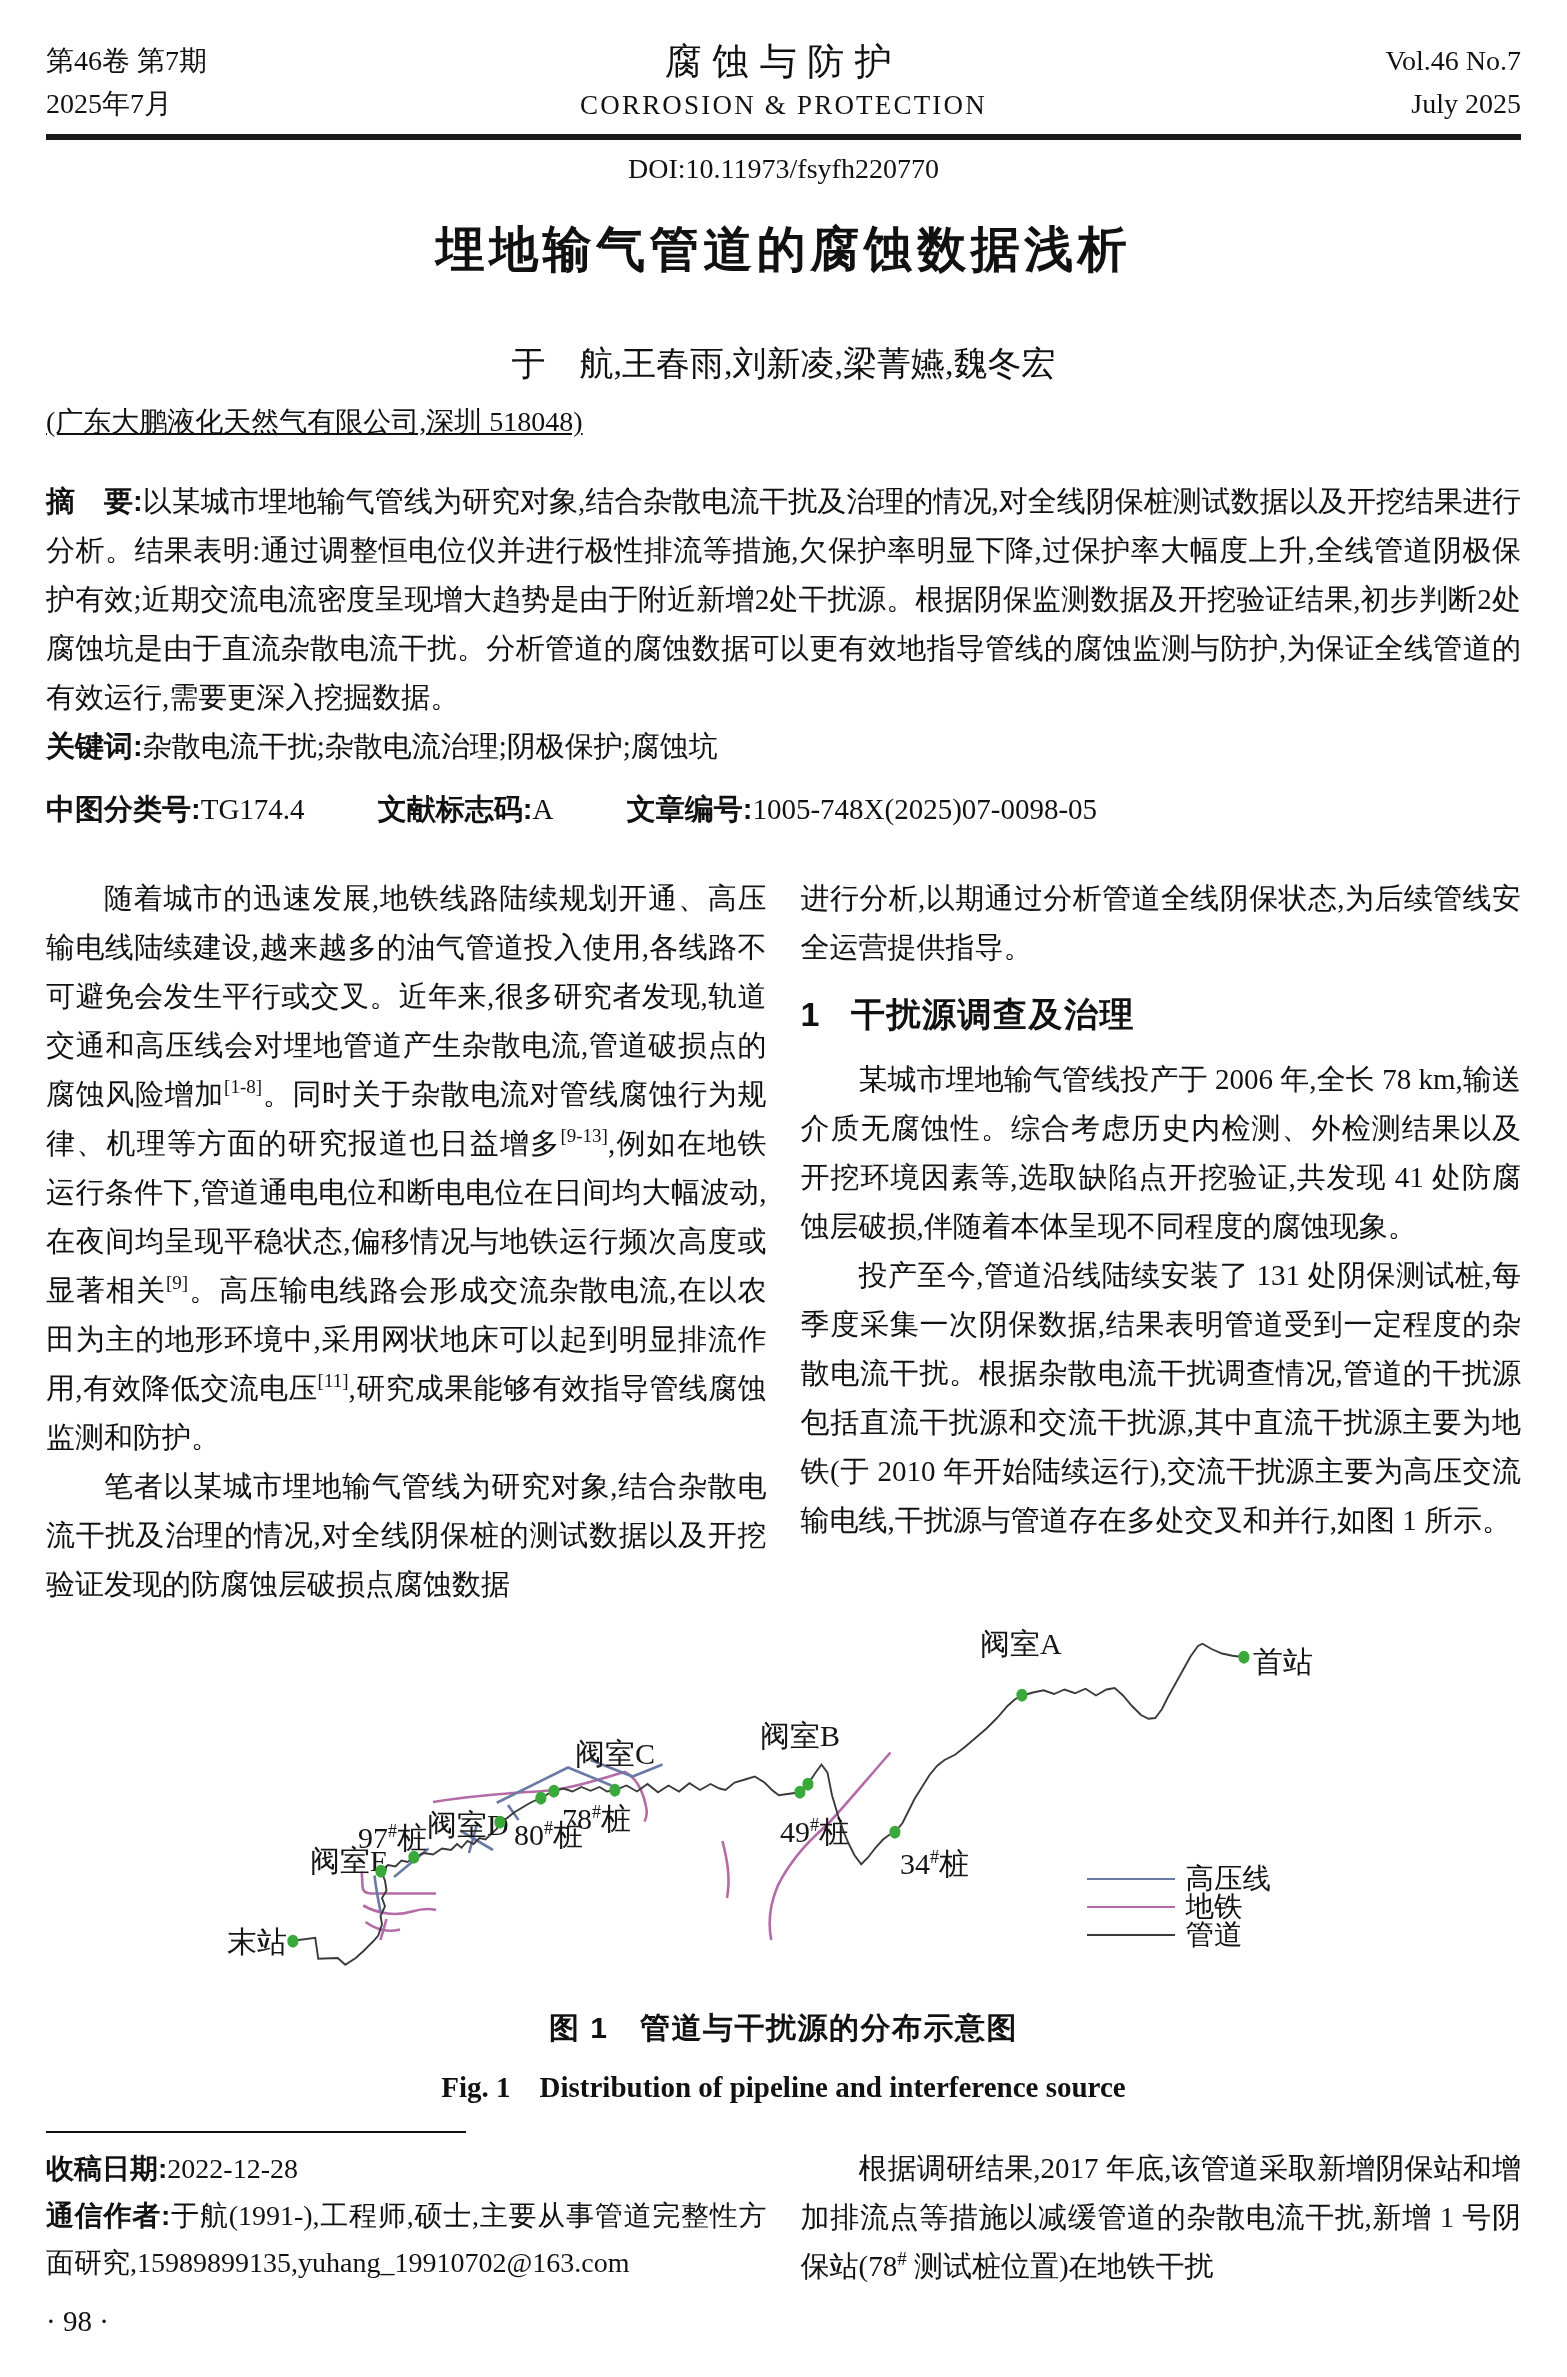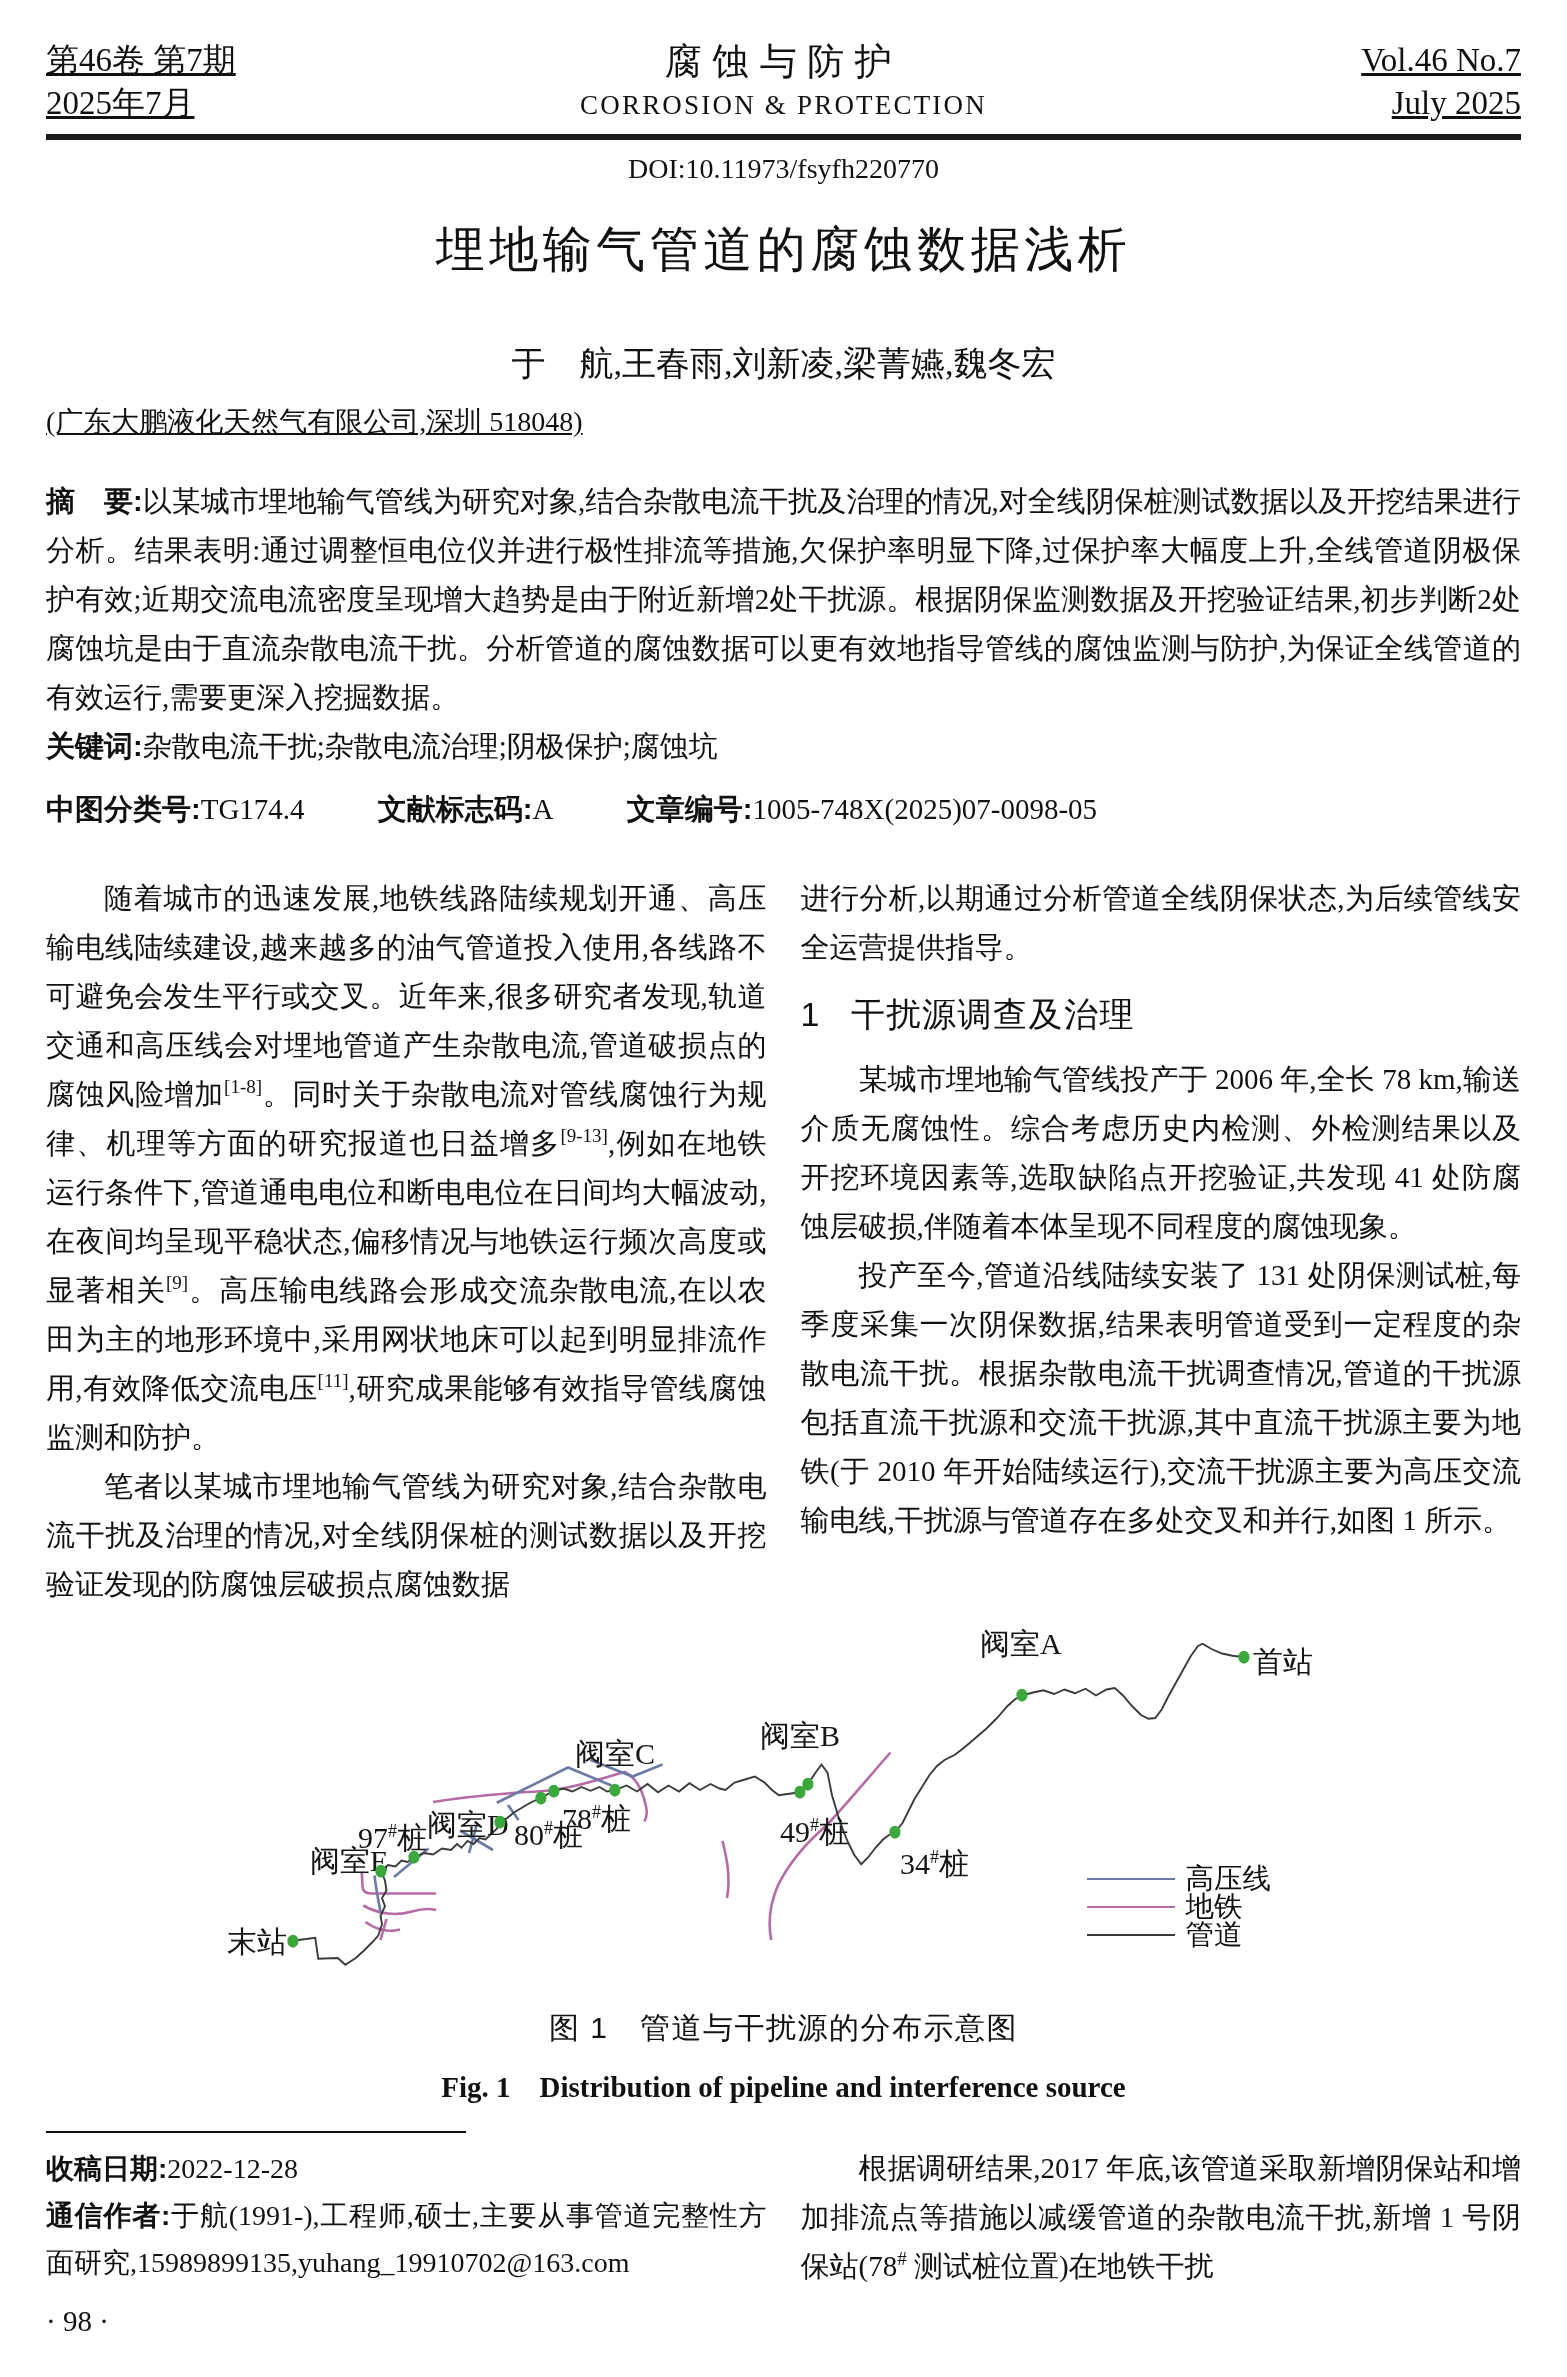"第46卷 第7期" .hdr-left,.hdr-right { font-size: 33px -> 28px; text-decoration: underline -> none }
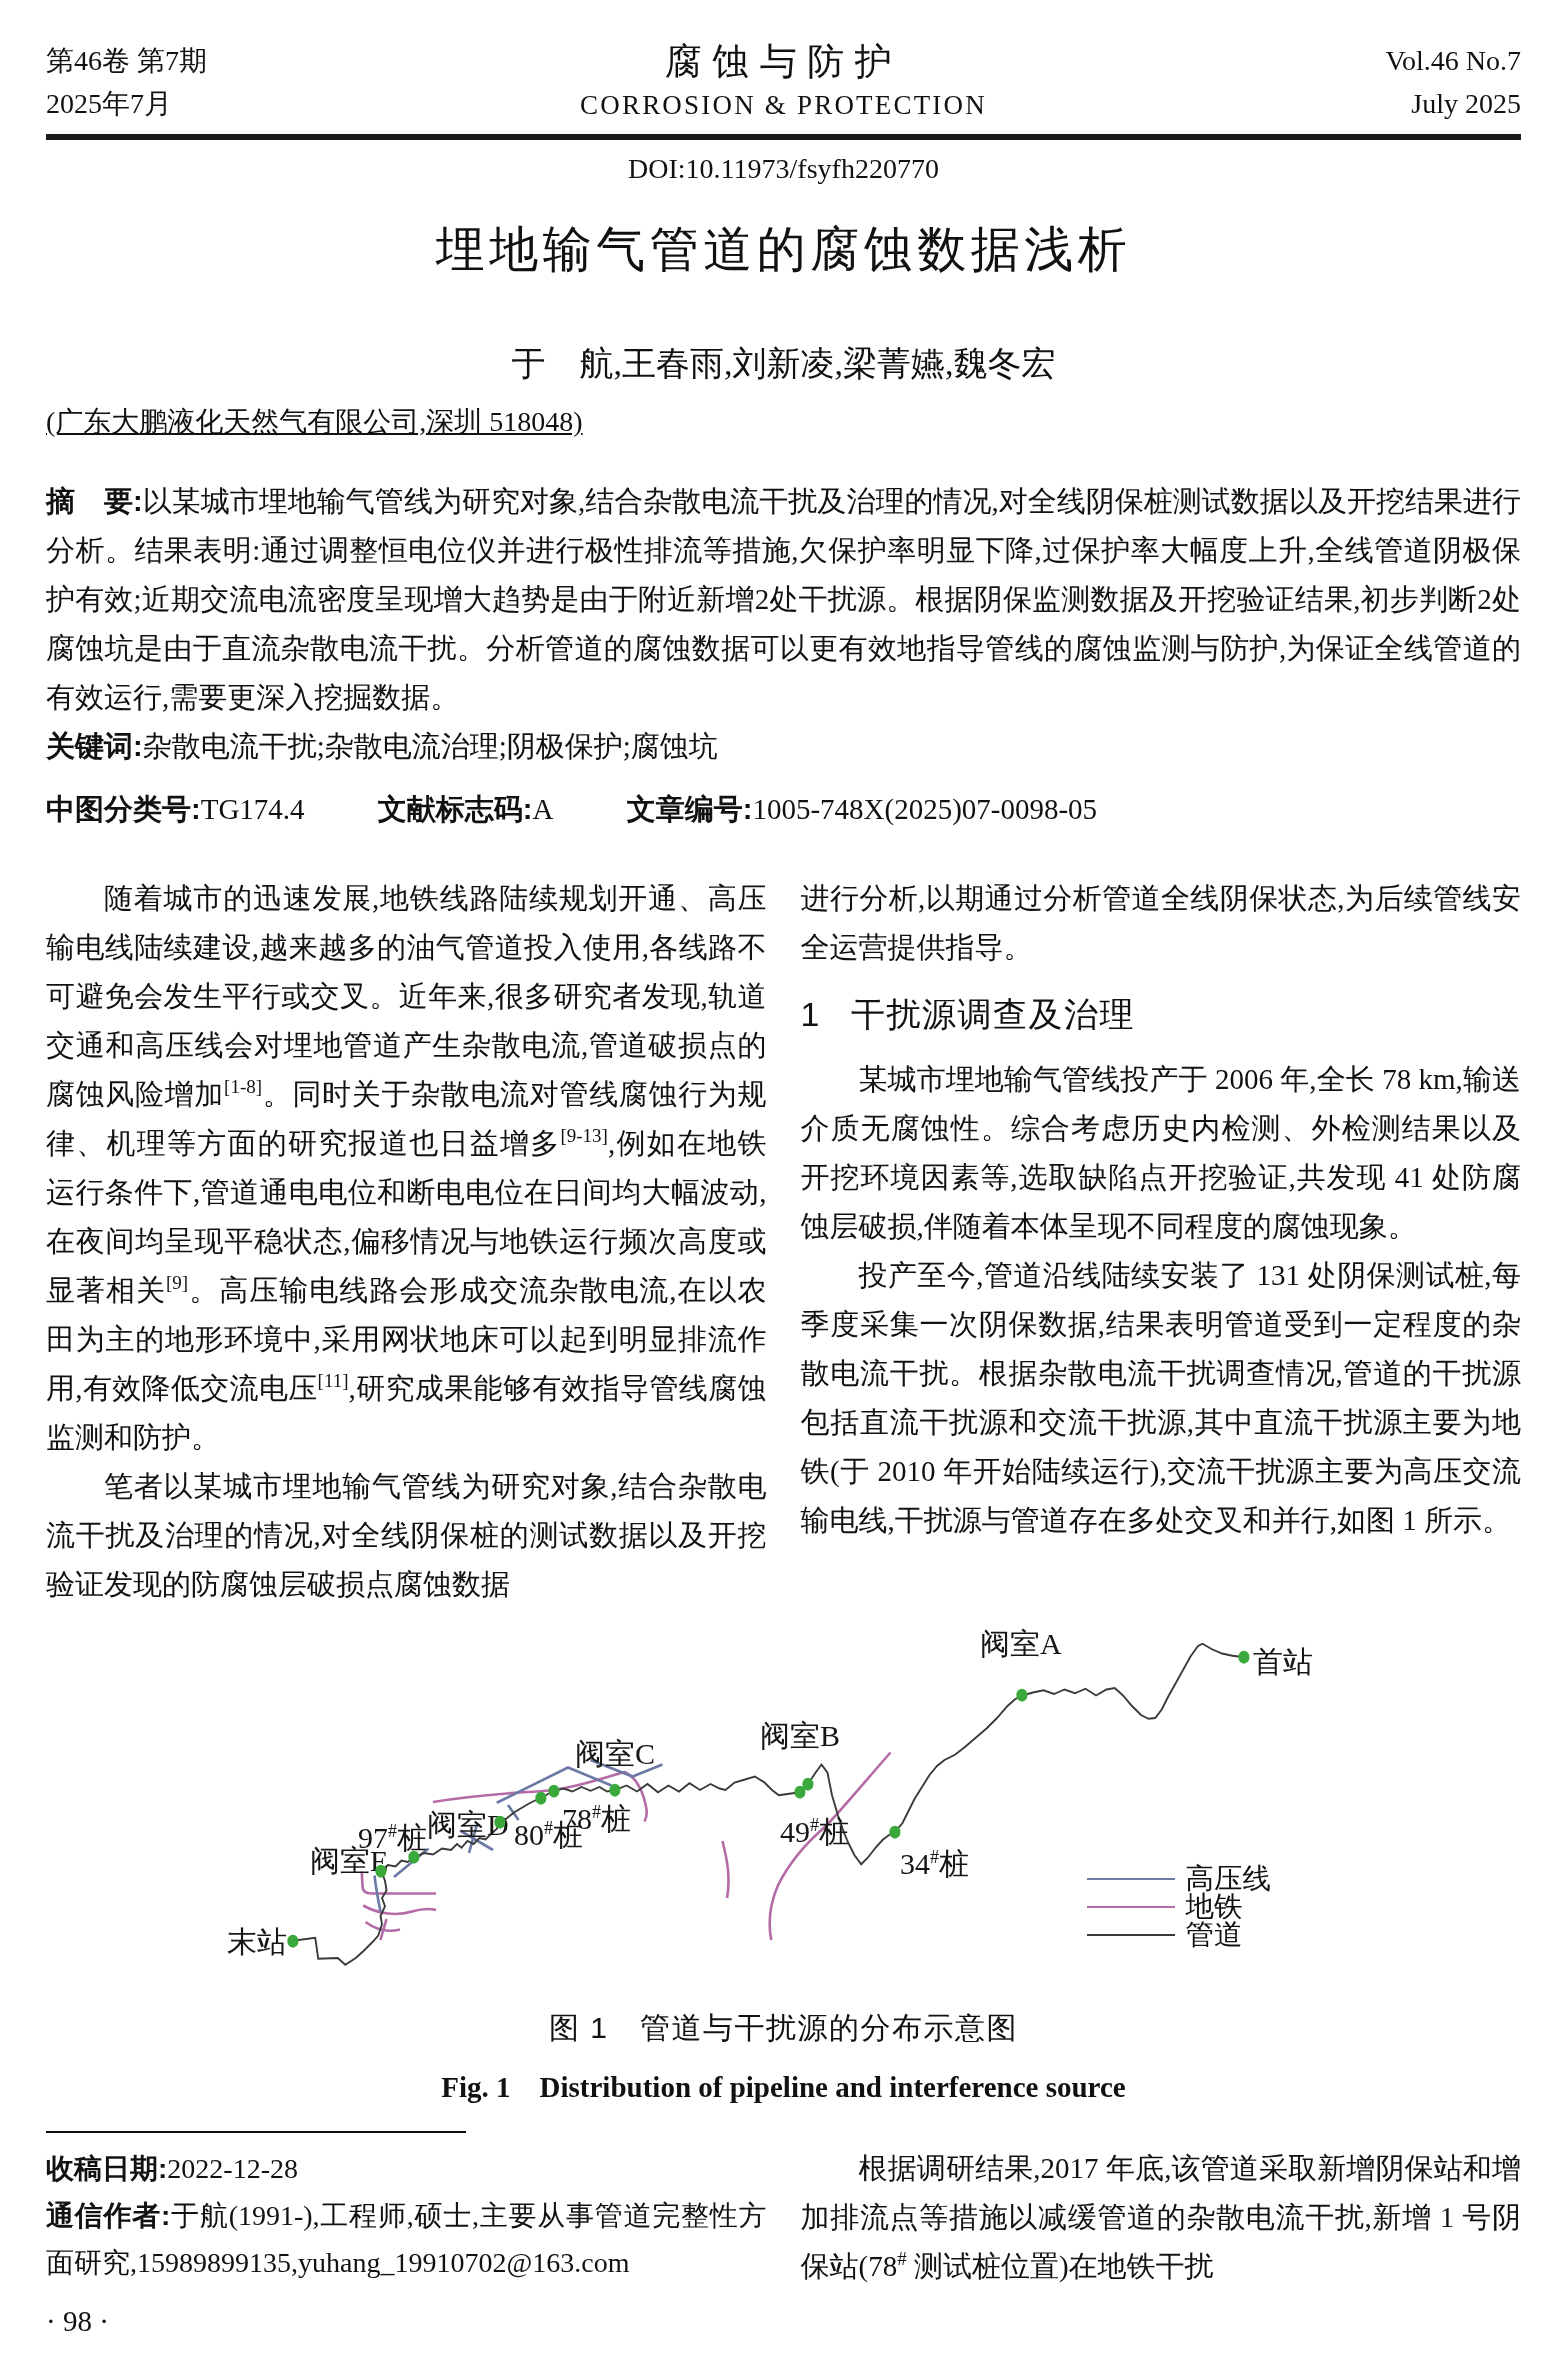"埋地输气管道的腐蚀数据浅析" .hei { font-weight: normal -> bold }
